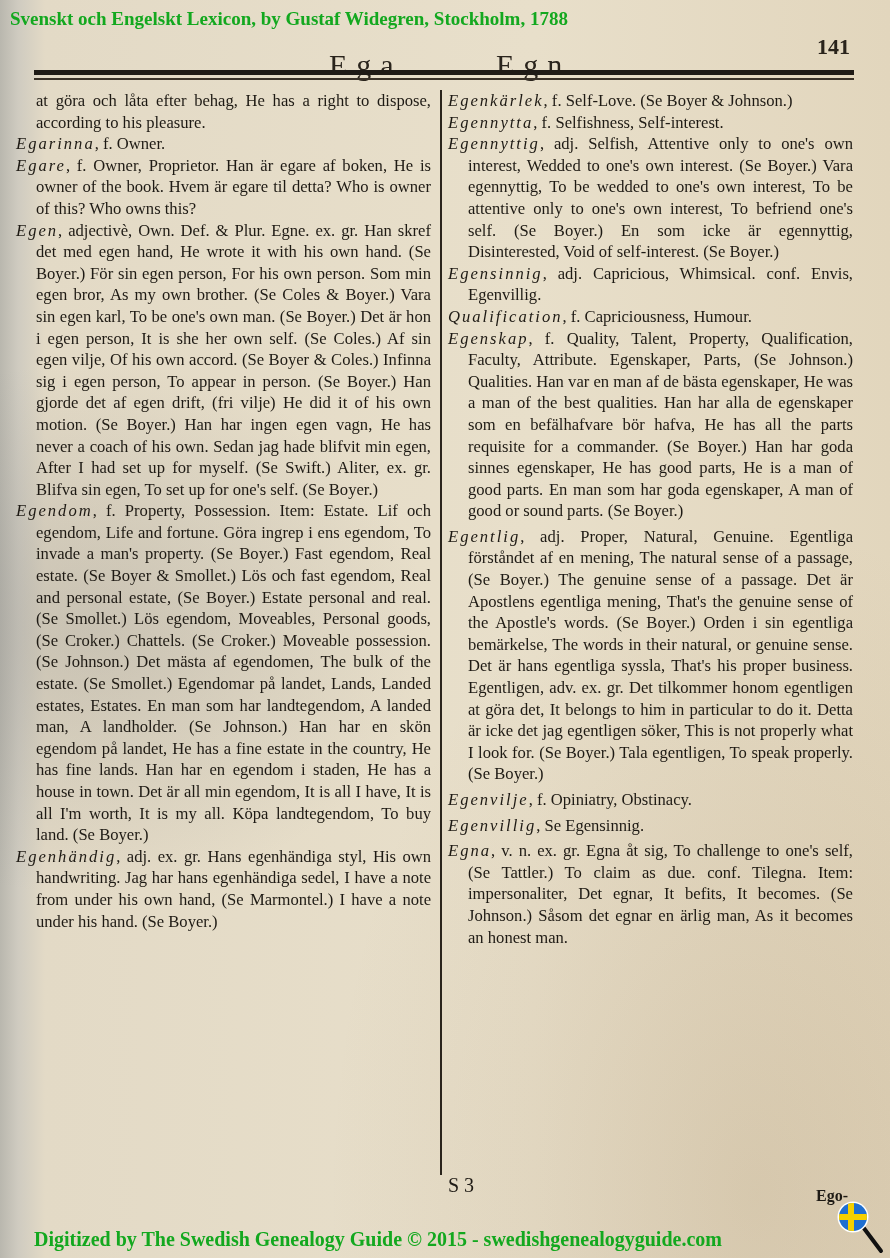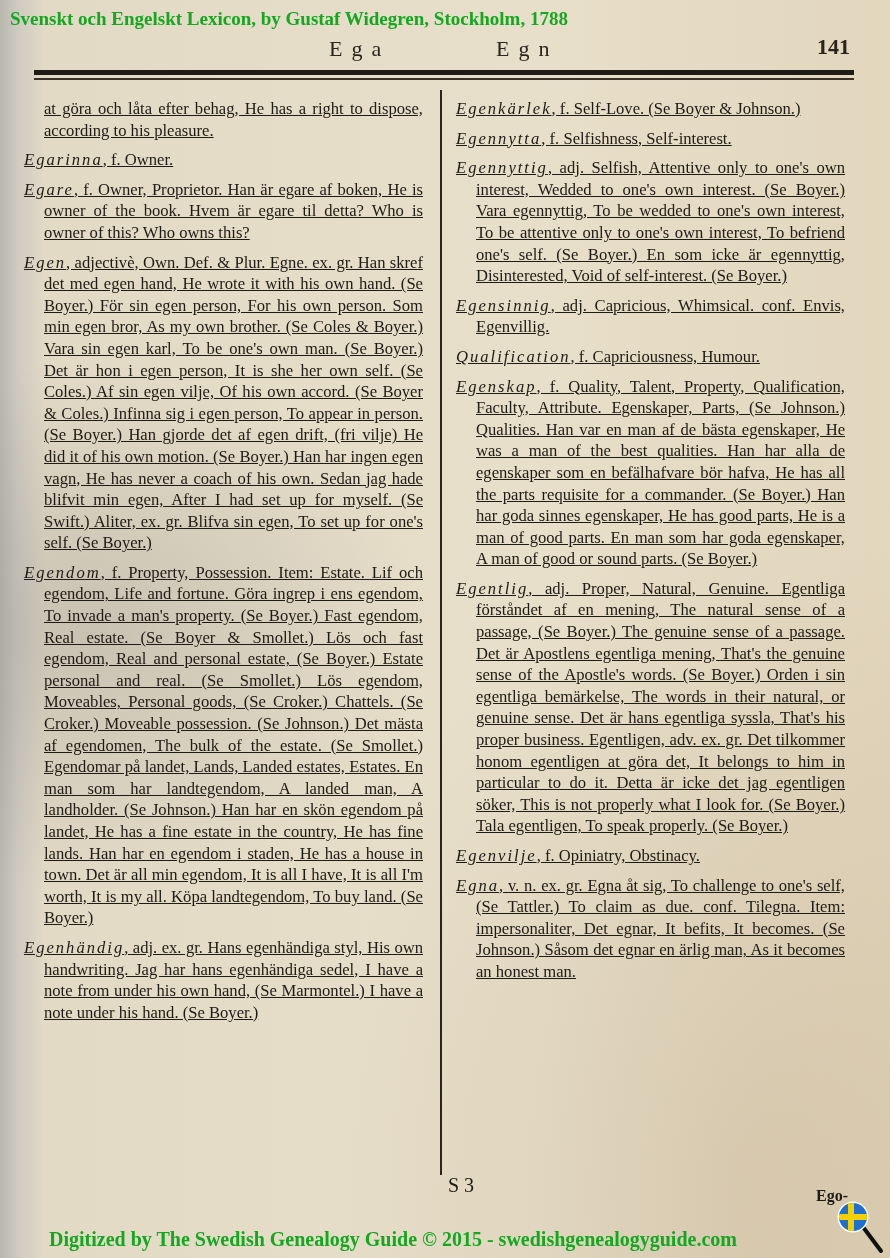"Ega" .running-head { font-size: 22px -> 30px; top: 36px -> 48px }
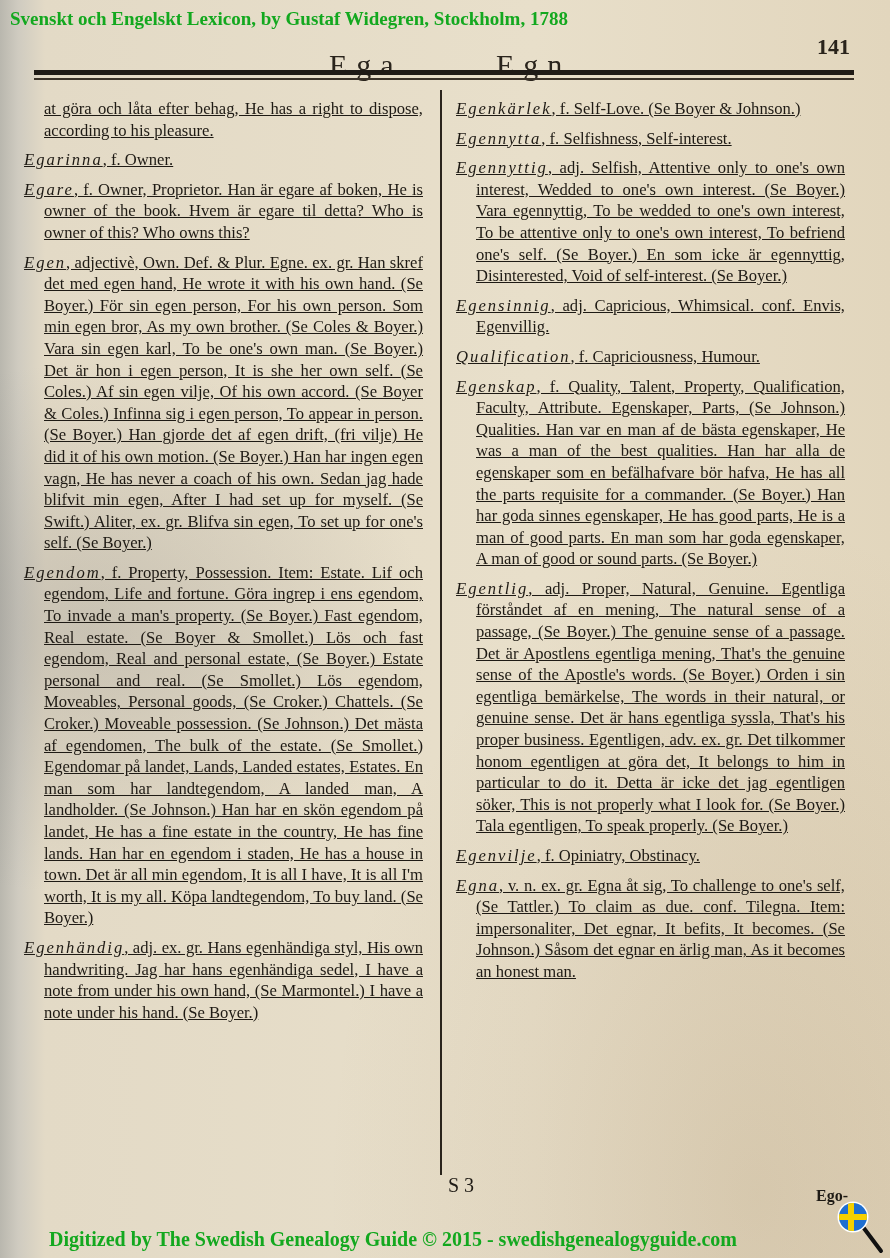"at göra och låta efter" .entry { margin: 8px -> 0; text-decoration: underline -> none }
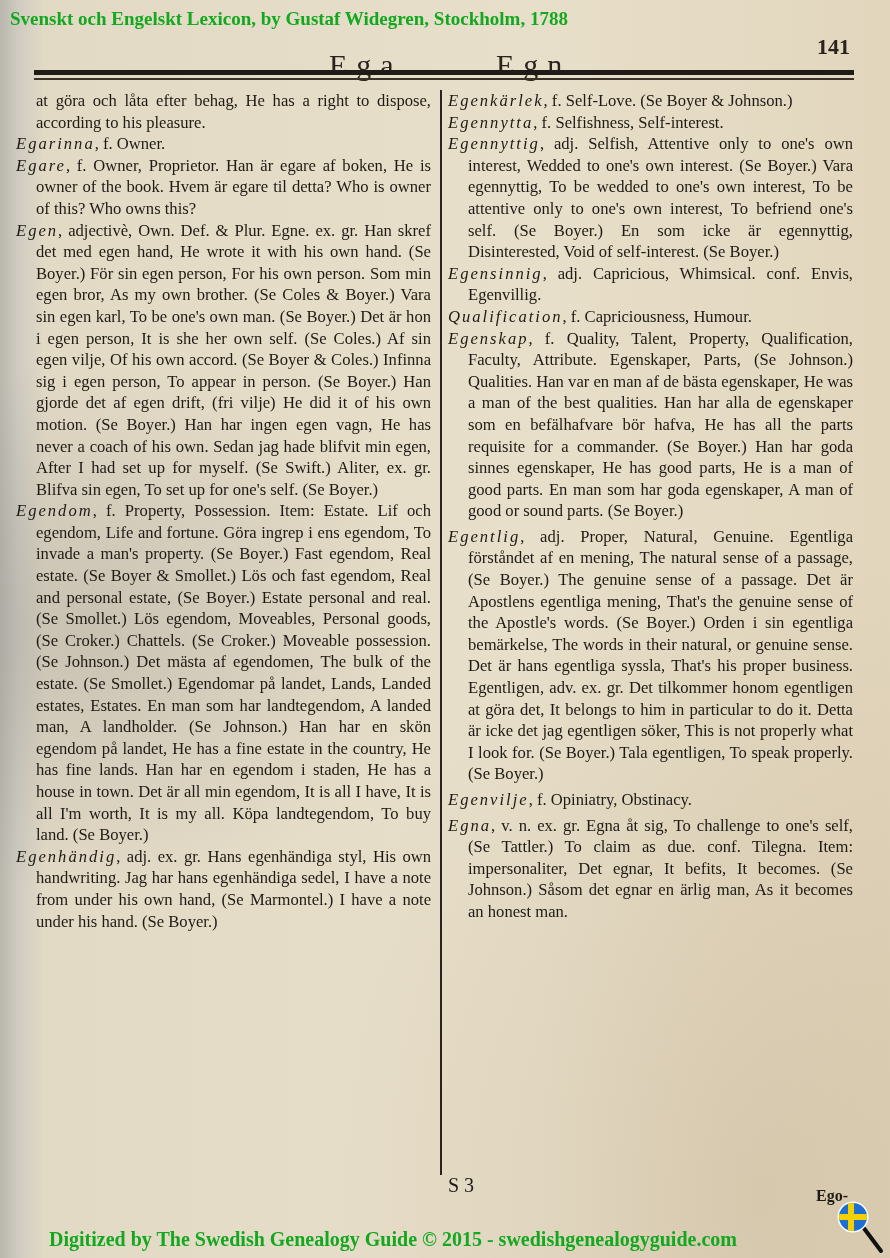"Egenvillig, Se Egensinnig." p.entry { html: none -> <p><span>Egenvillig</span><span>, Se Egensinnig.</span></p> }
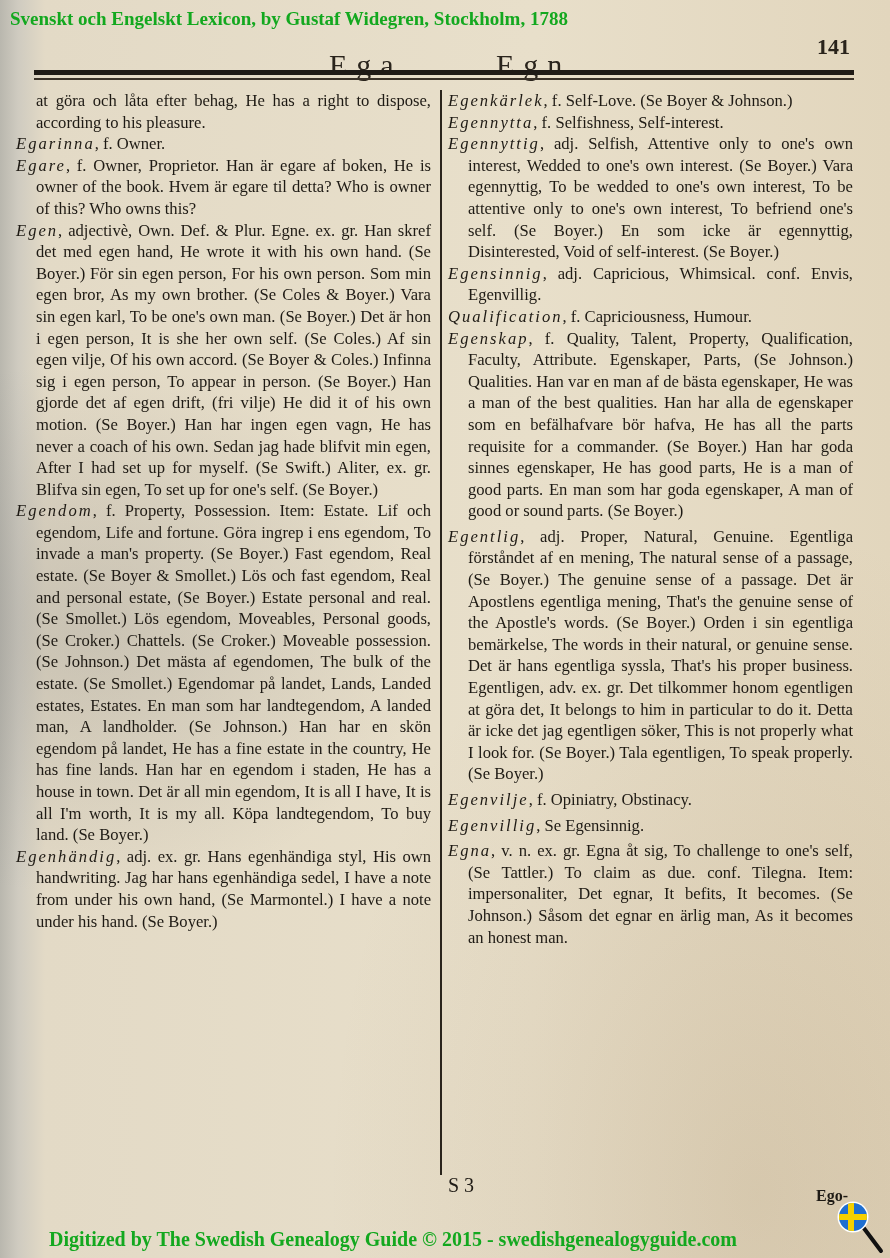"Digitized by The Swedish Genealogy" .wm-bottom { margin-left: 15px -> none }
